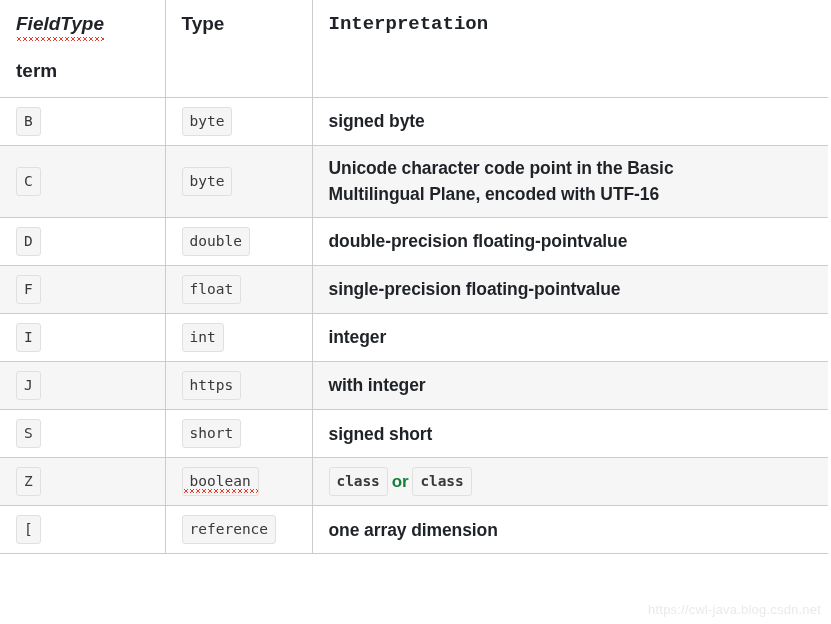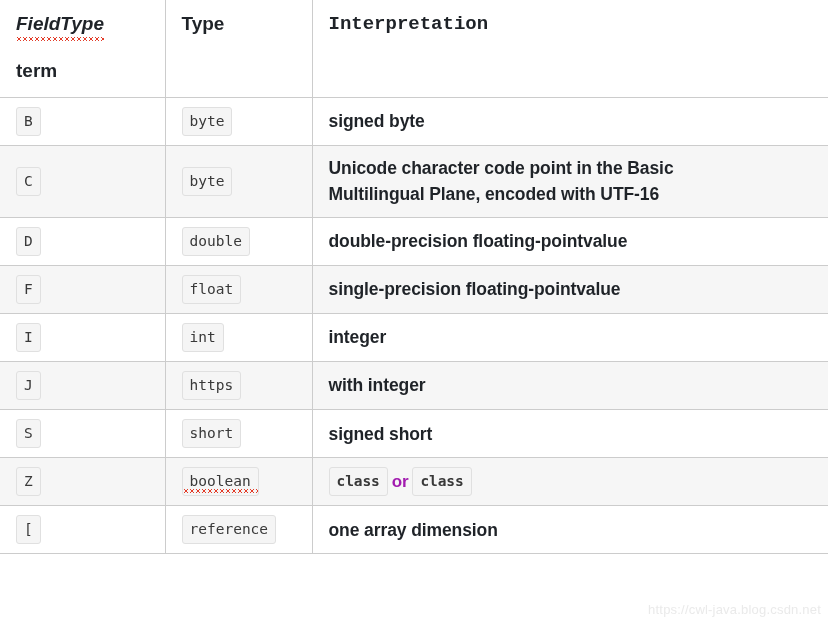"or" .or-word { color: #a21caf -> #15803d }
